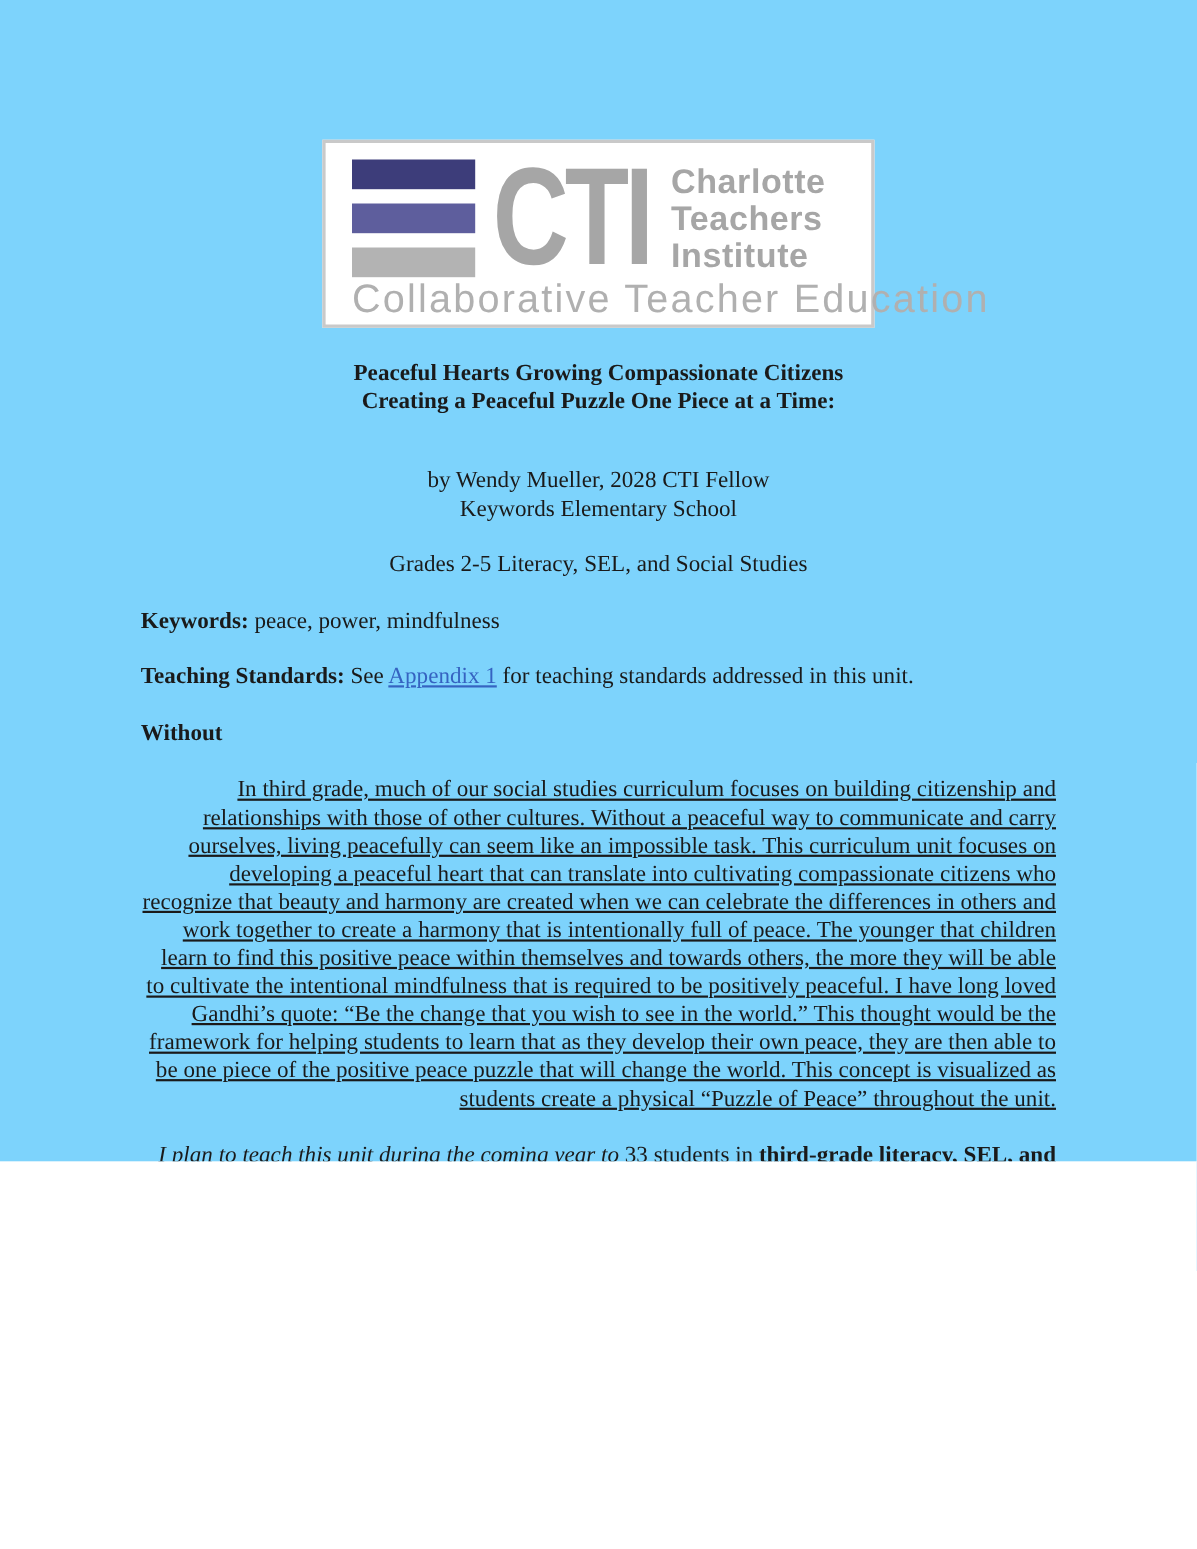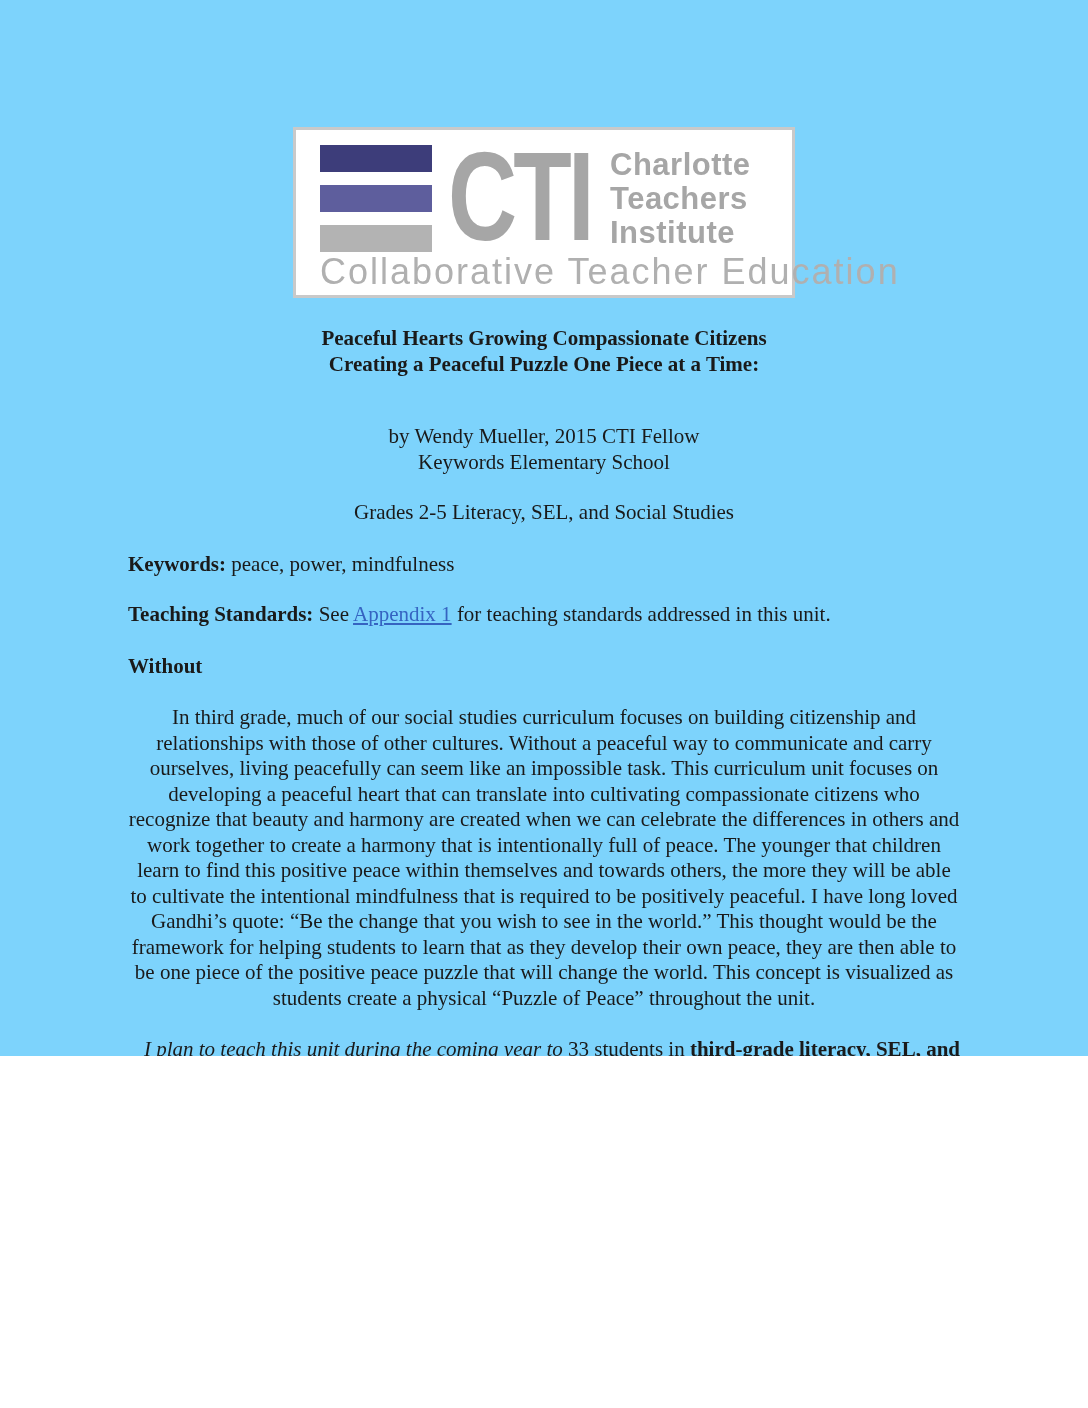"by Wendy Mueller, 2015 CTI" div { text: 2015 -> 2028 }
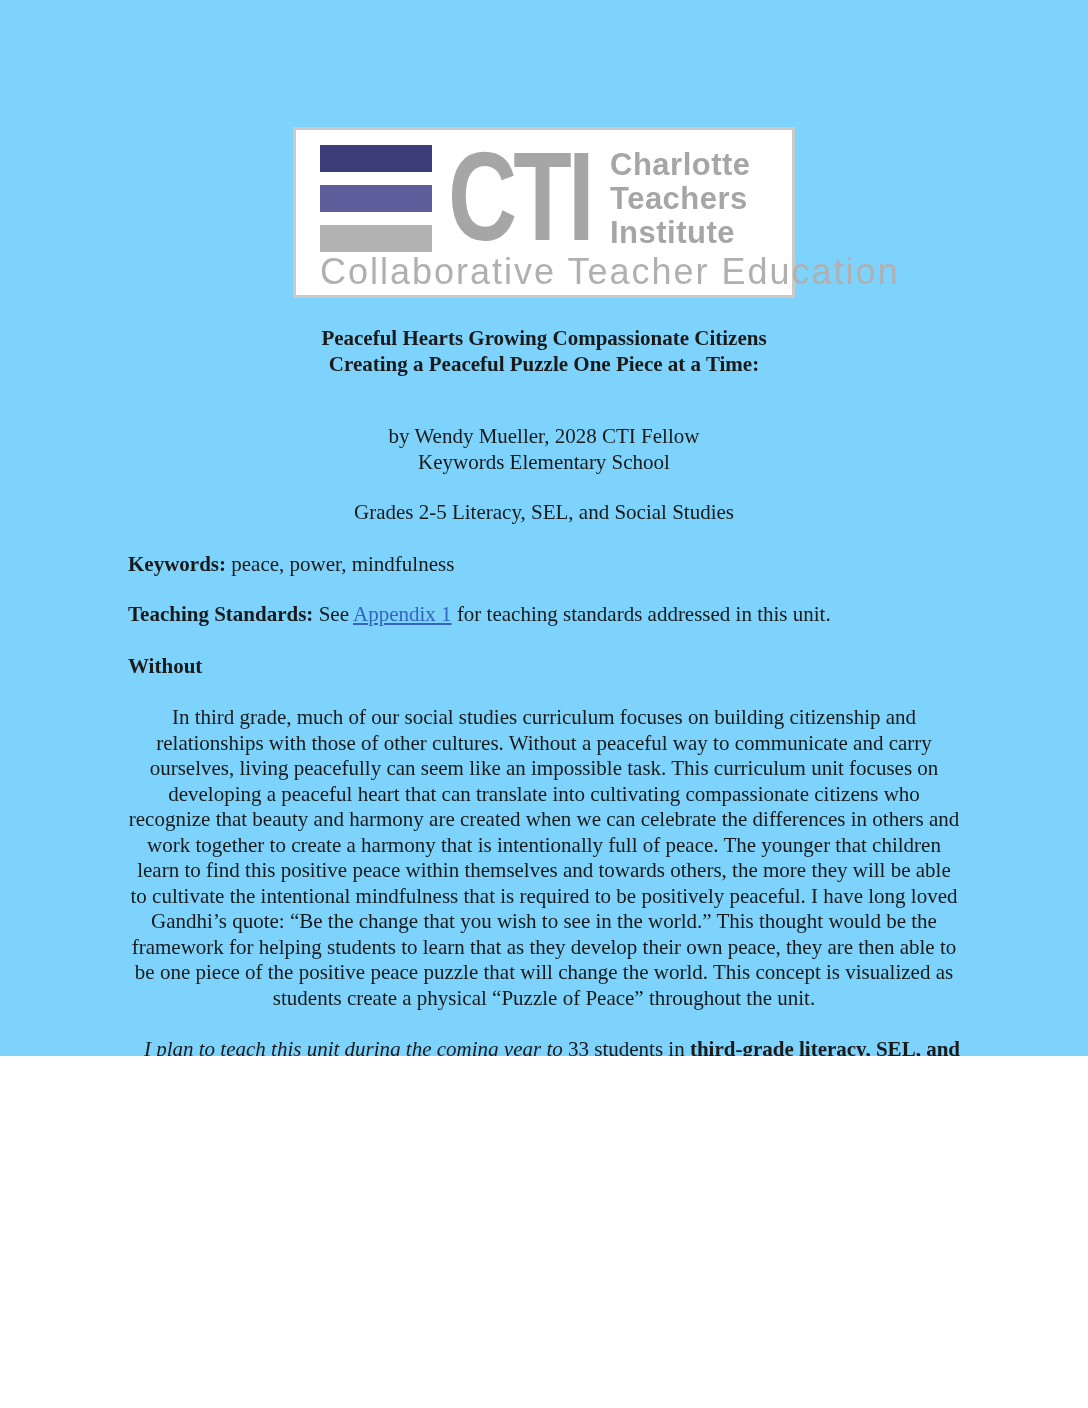"In third grade, much of" .synopsis-body { text-align: center -> right; text-decoration: none -> underline }
